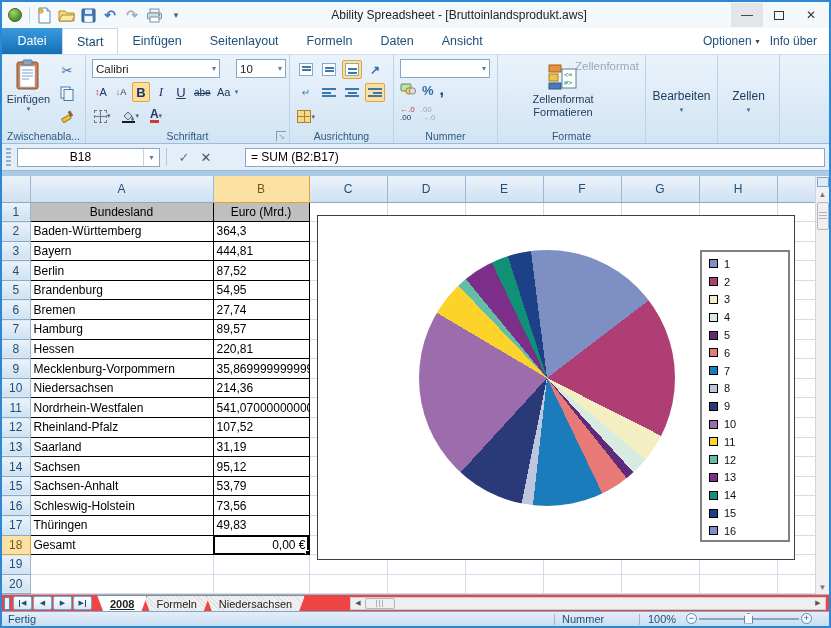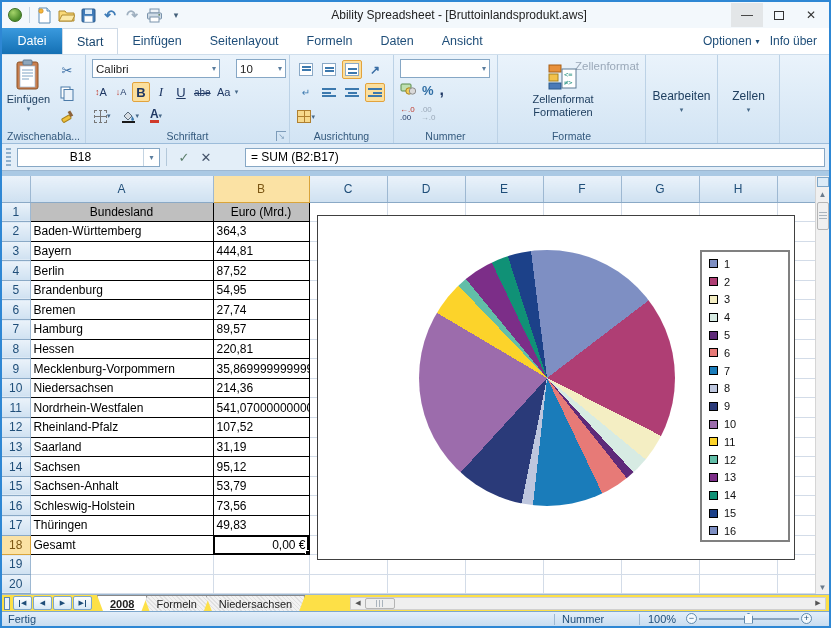"2008" .tabbar { background: #fde047 -> #ef4444 }
